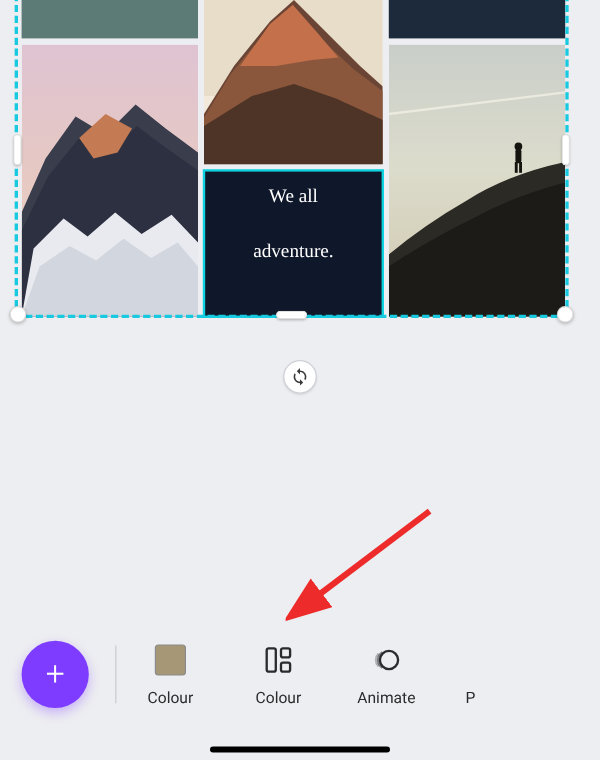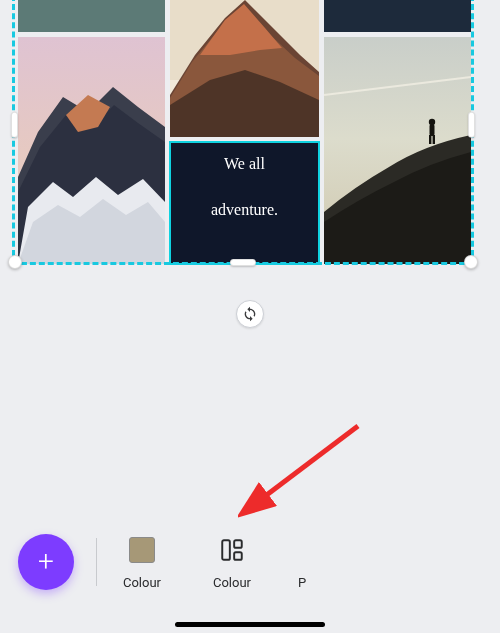"Animate" div.tool-item { html: none -> <div> <div> <svg> <circle></circle> <path></path> <path></path> </svg> </div> <span>Animate</span> </div> }
